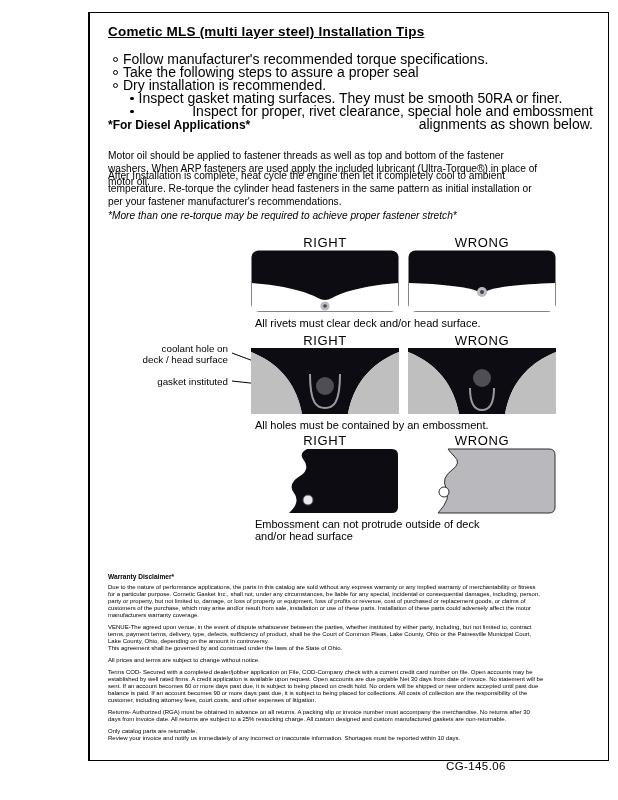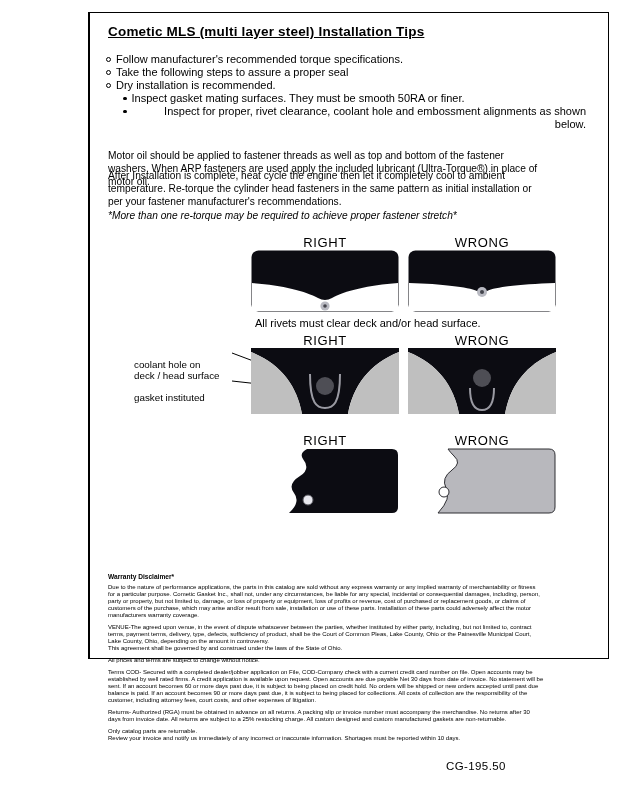"Cometic MLS (multi layer steel)" .frame { height: 647px -> 749px }
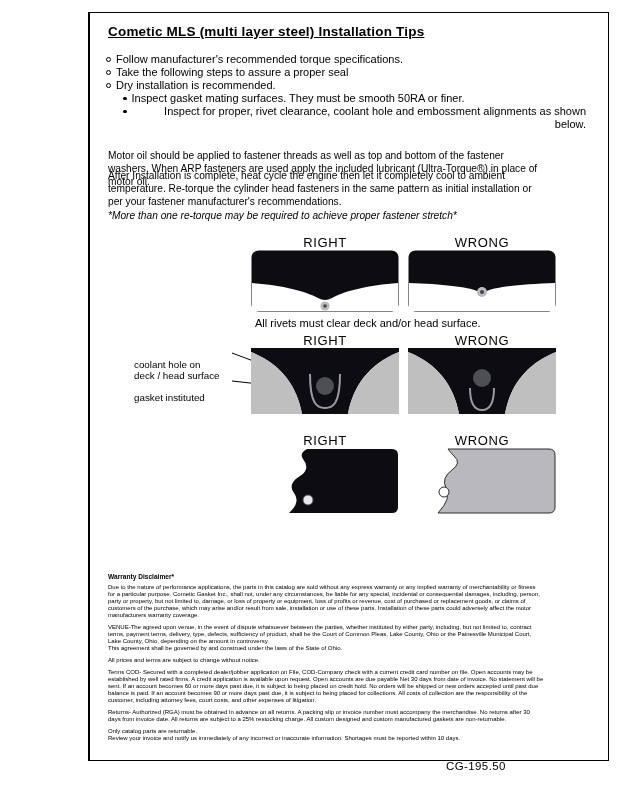"Follow manufacturer's recommended torque" .bullets { font-size: 11px -> 14px; left: 16px -> 23px }
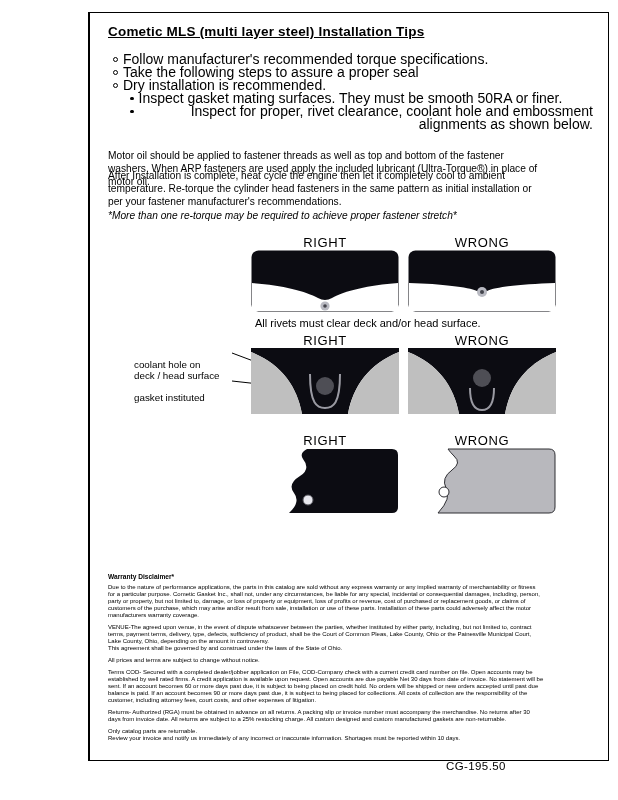"Inspect for proper, rivet clearance," span { text: coolant -> special }
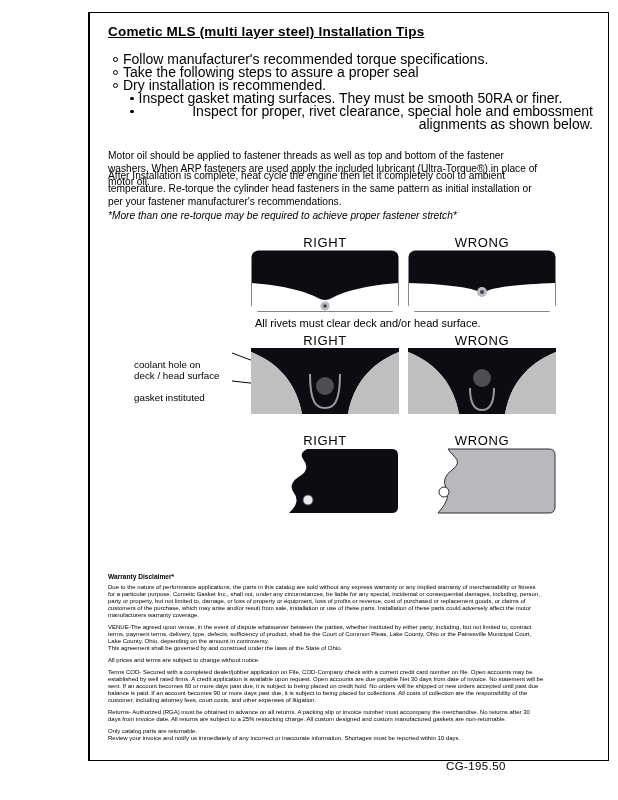"*For Diesel Applications*" div.diesel-head { html: none -> <div>*For Diesel Applications*</div> }
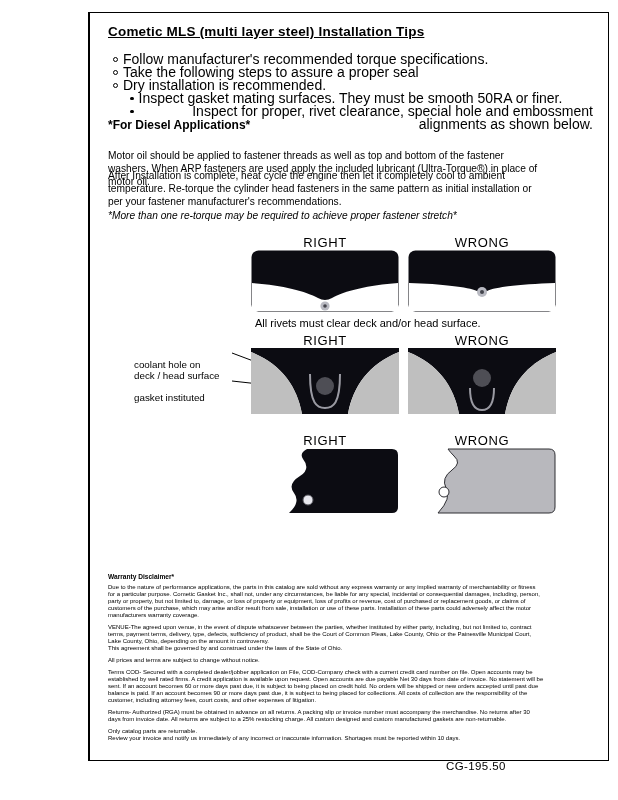"coolant hole on" .sidelabel { margin-top: 16px -> none; text-align: none -> right }
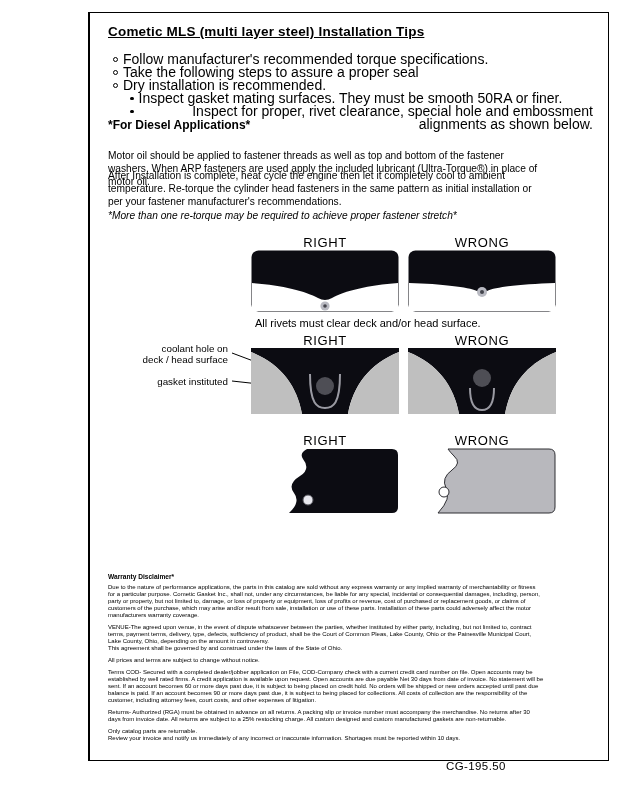"All holes must be contained" div.figcaption { html: none -> <div>All holes must be contained by an embossment.</div> }
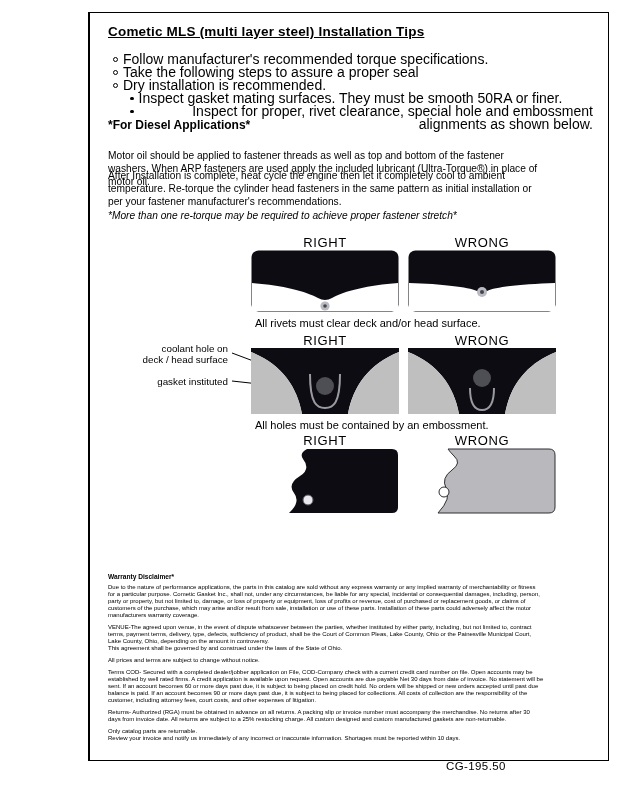"Embossment can not protrude outside" div.figcaption { html: none -> <div>Embossment can not protrude outside of deck and/or head surface</div> }
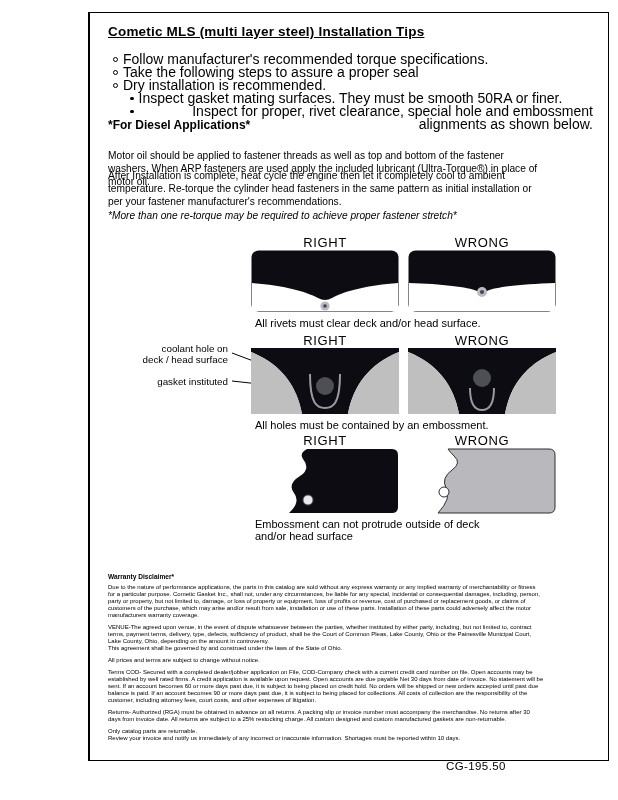"CG-195.50" div.code { text: CG-195.50 -> CG-145.06 }
